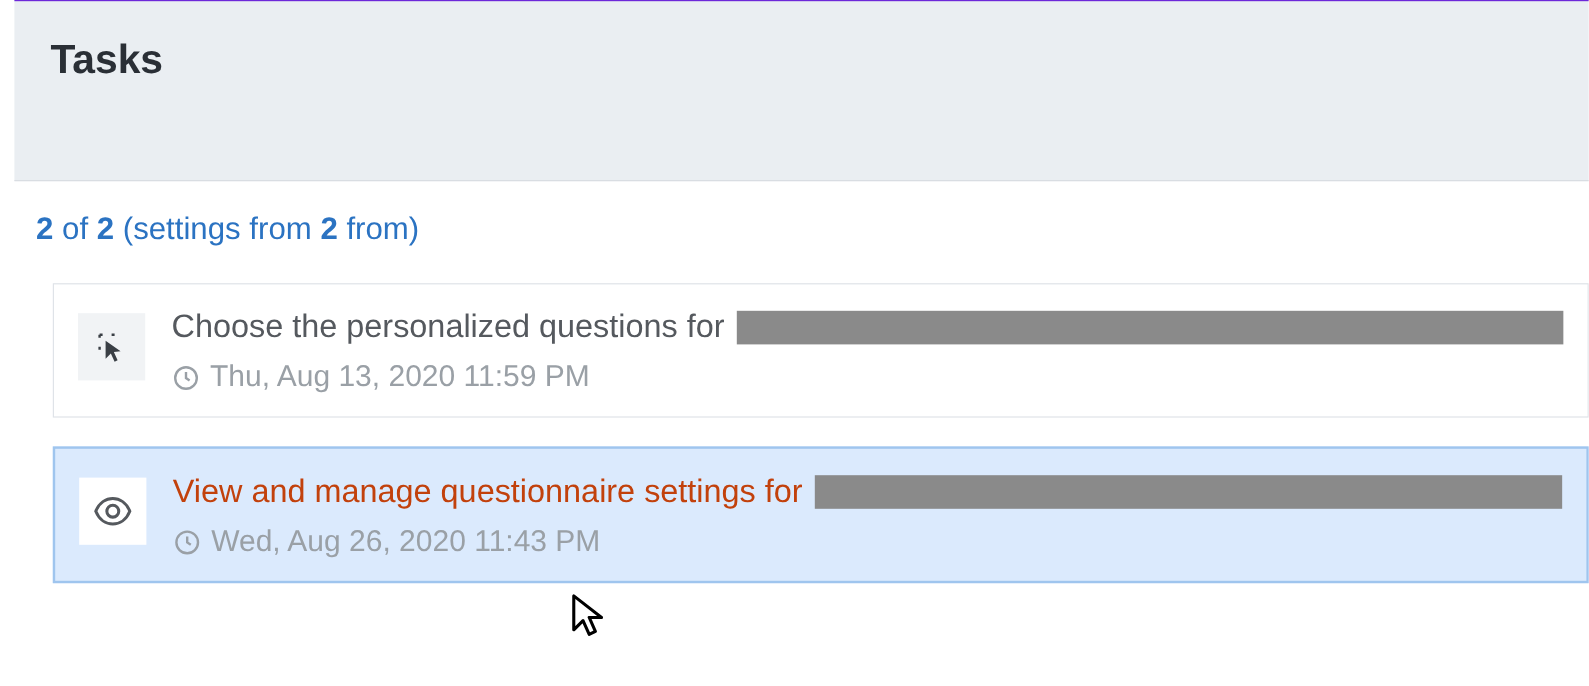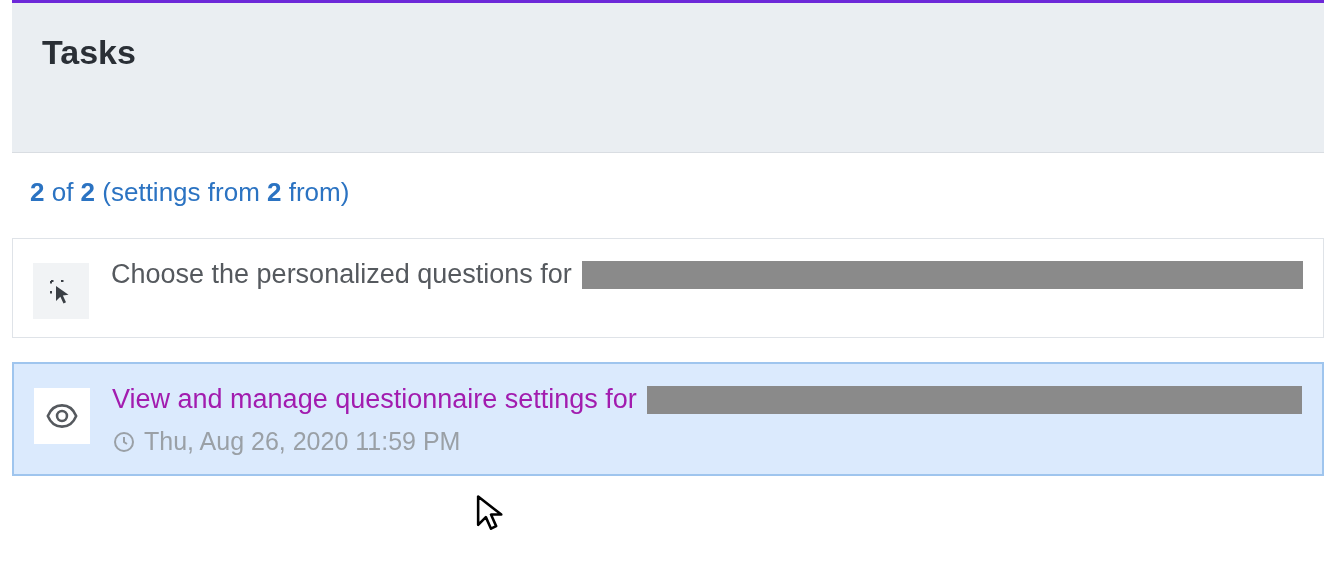"Tasks" .header-bar { border-top: 3px solid #6d28d9 -> 1px solid #6d28d9 }
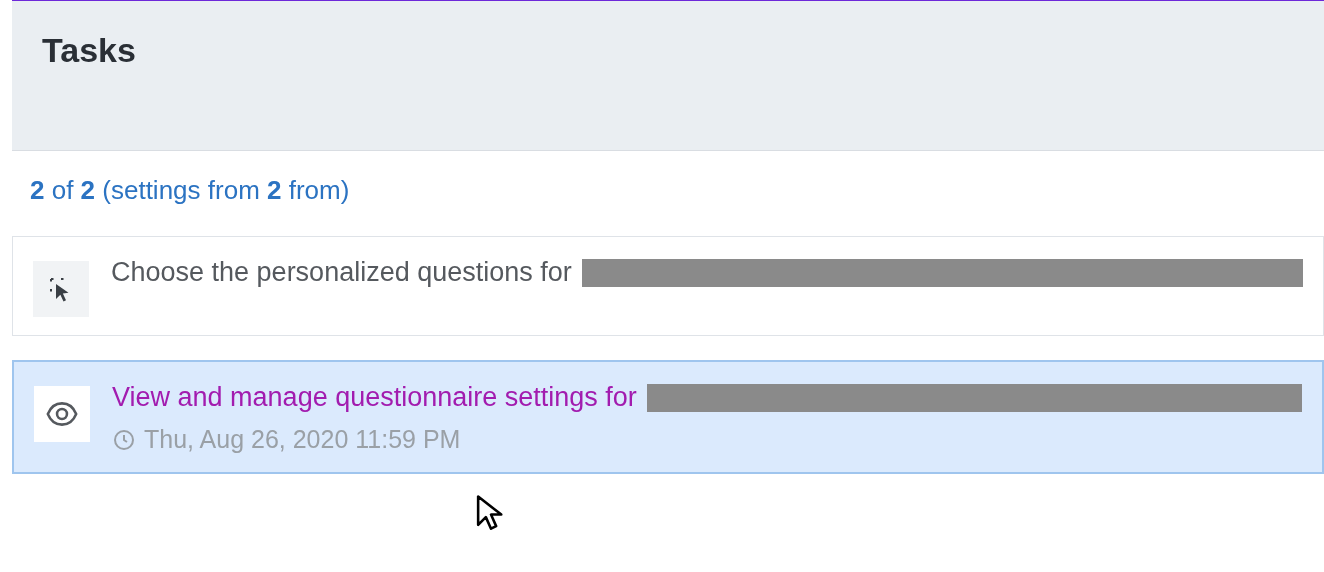"Choose the personalized questions for" .tasks-container { margin-left: 12px -> 0; padding-left: none -> 44px }
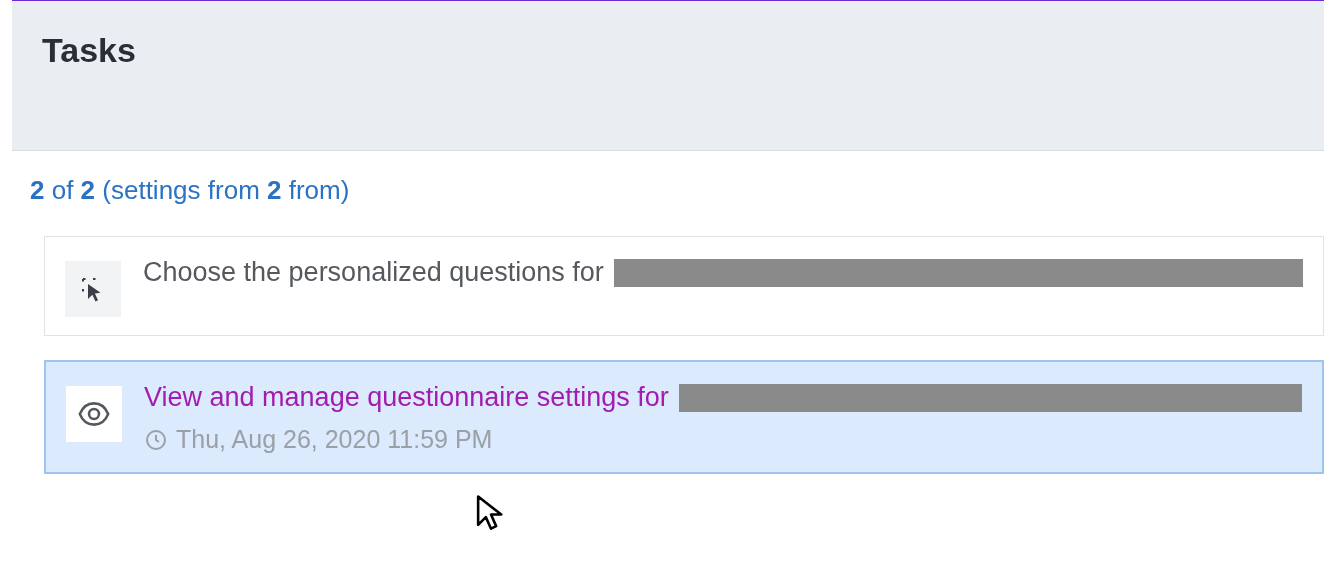"Thu, Aug 13, 2020 11:59" div.task-meta-row { html: none -> <div> <span> <svg> <circle></circle> <path></path> </svg> </span> <span>Thu, Aug 13, 2020 11:59 PM</span> </div> }
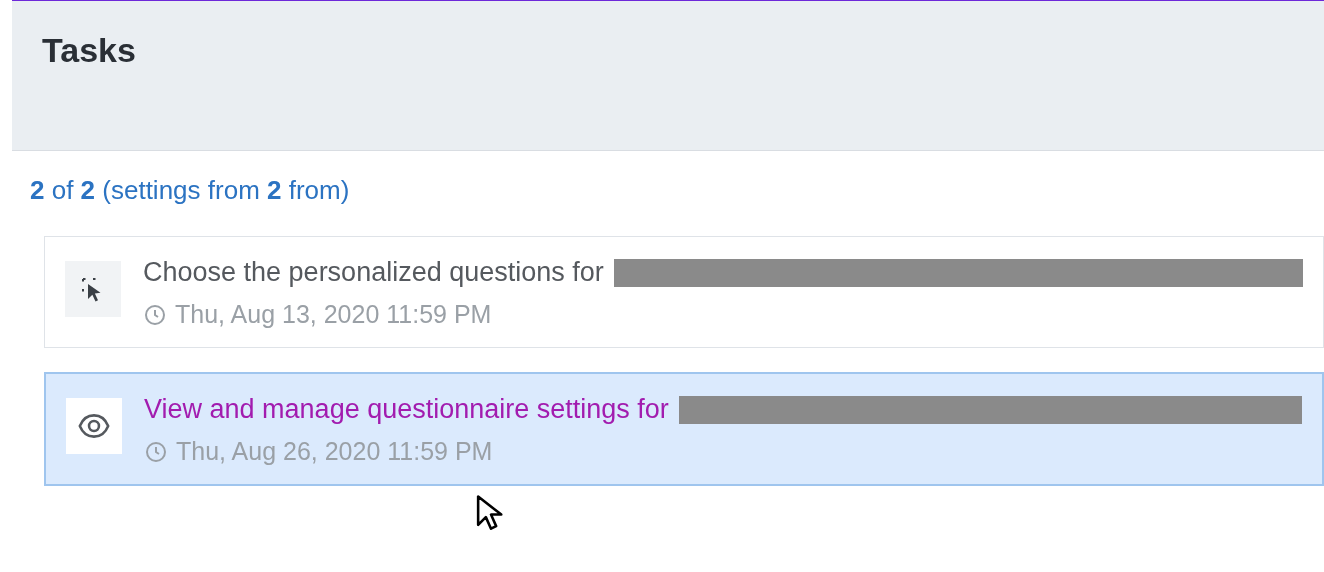"View and manage questionnaire settings" .task-item.selected .task-title-text { color: #a21caf -> #c2410c }
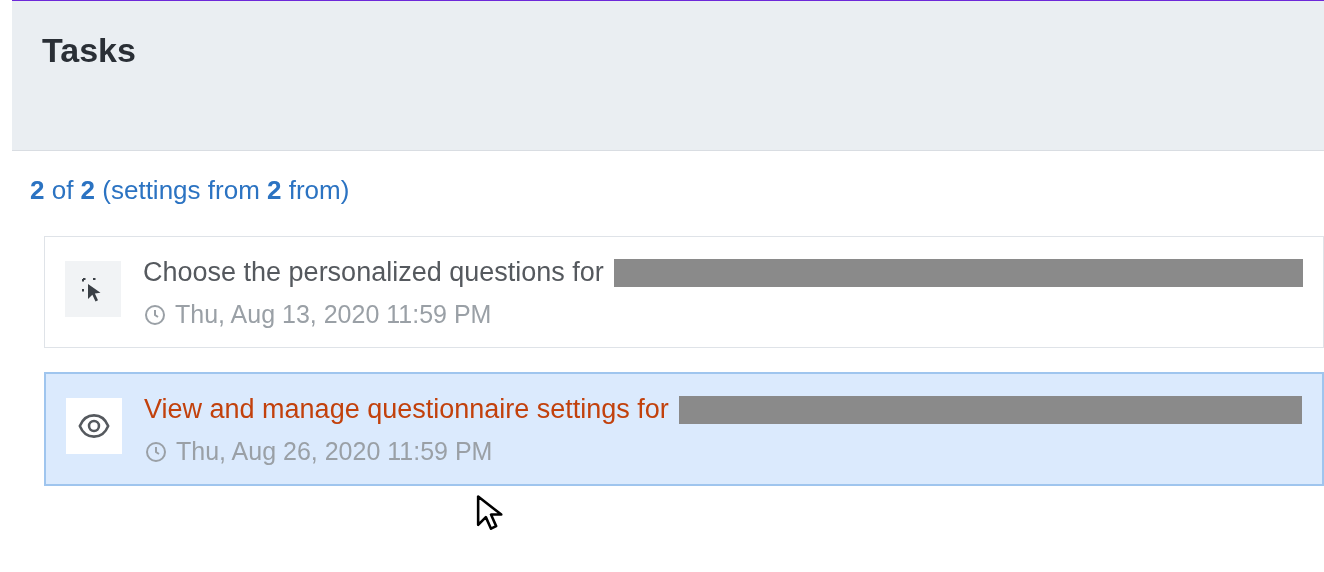"Thu, Aug 26, 2020 11:59" span { text: Thu, Aug 26, 2020 11:59 -> Wed, Aug 26, 2020 11:43 }
